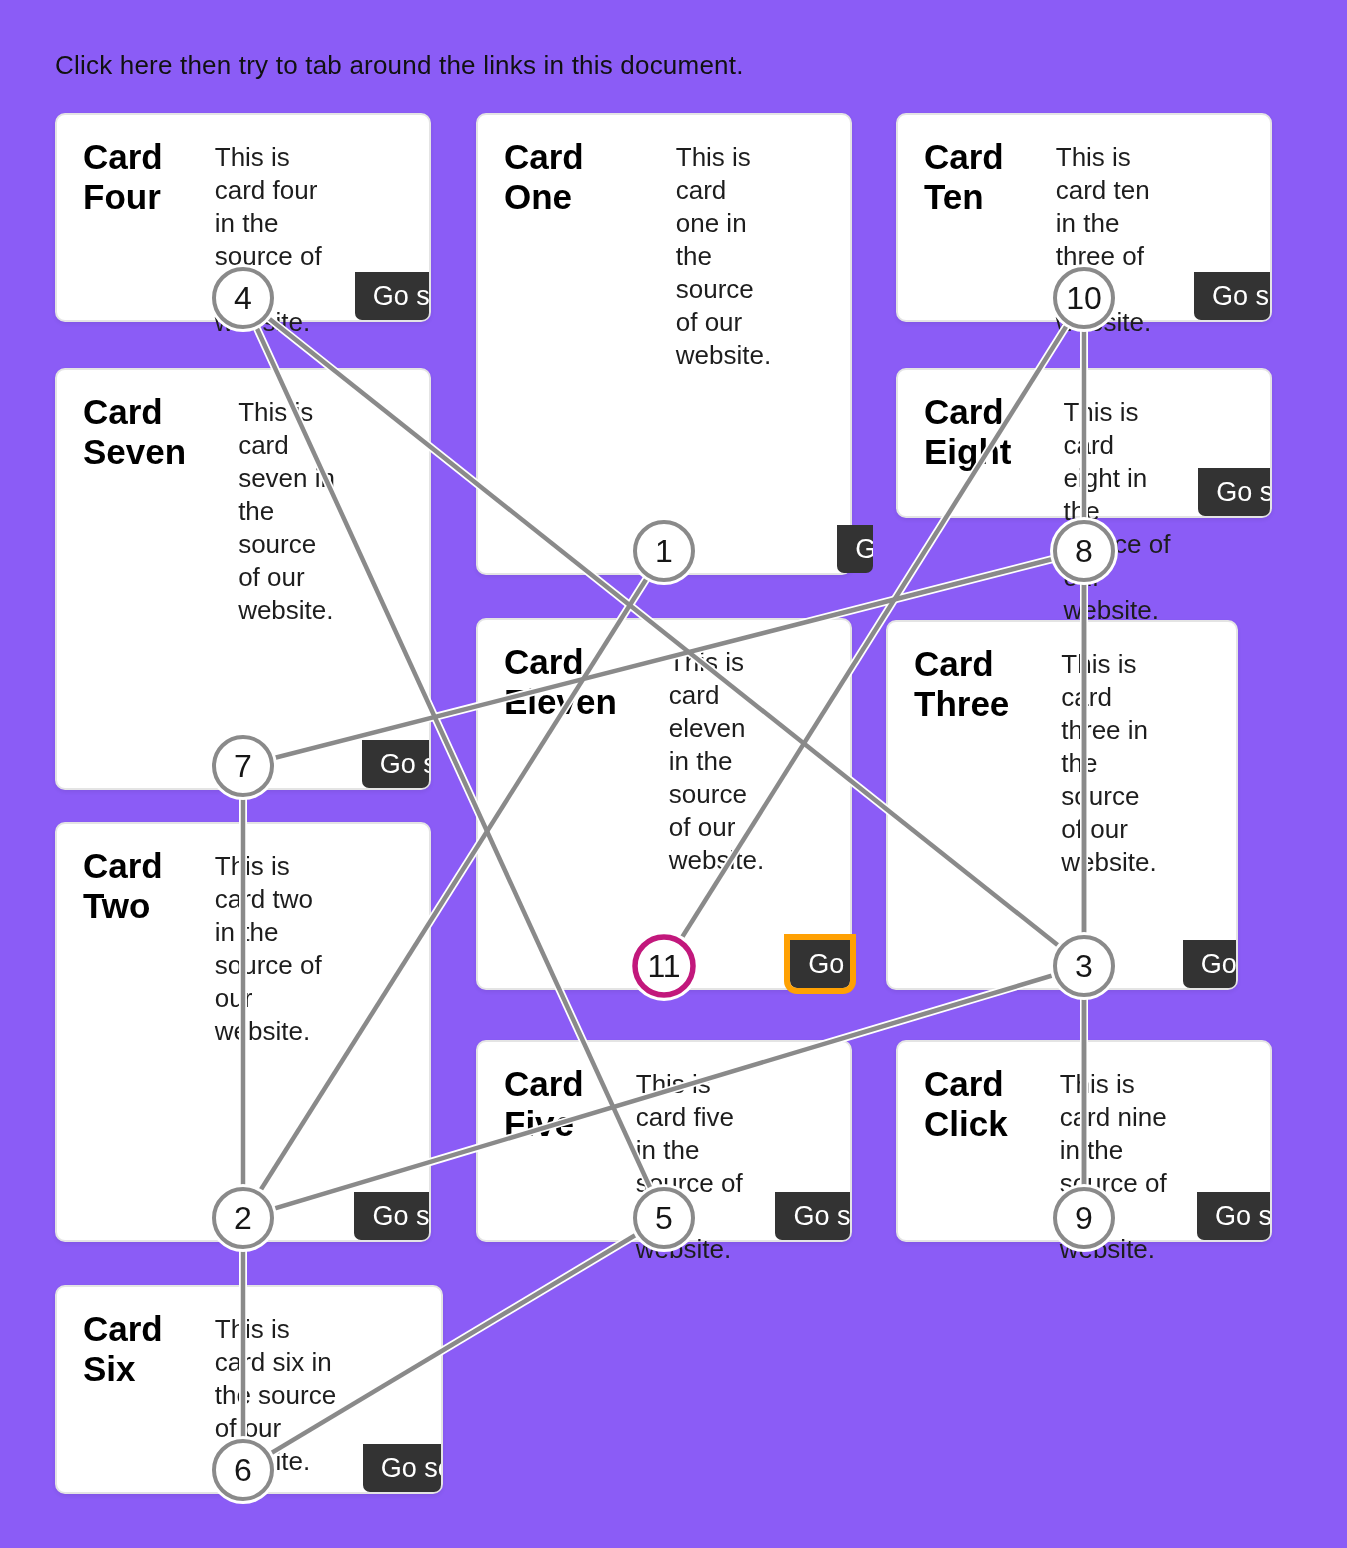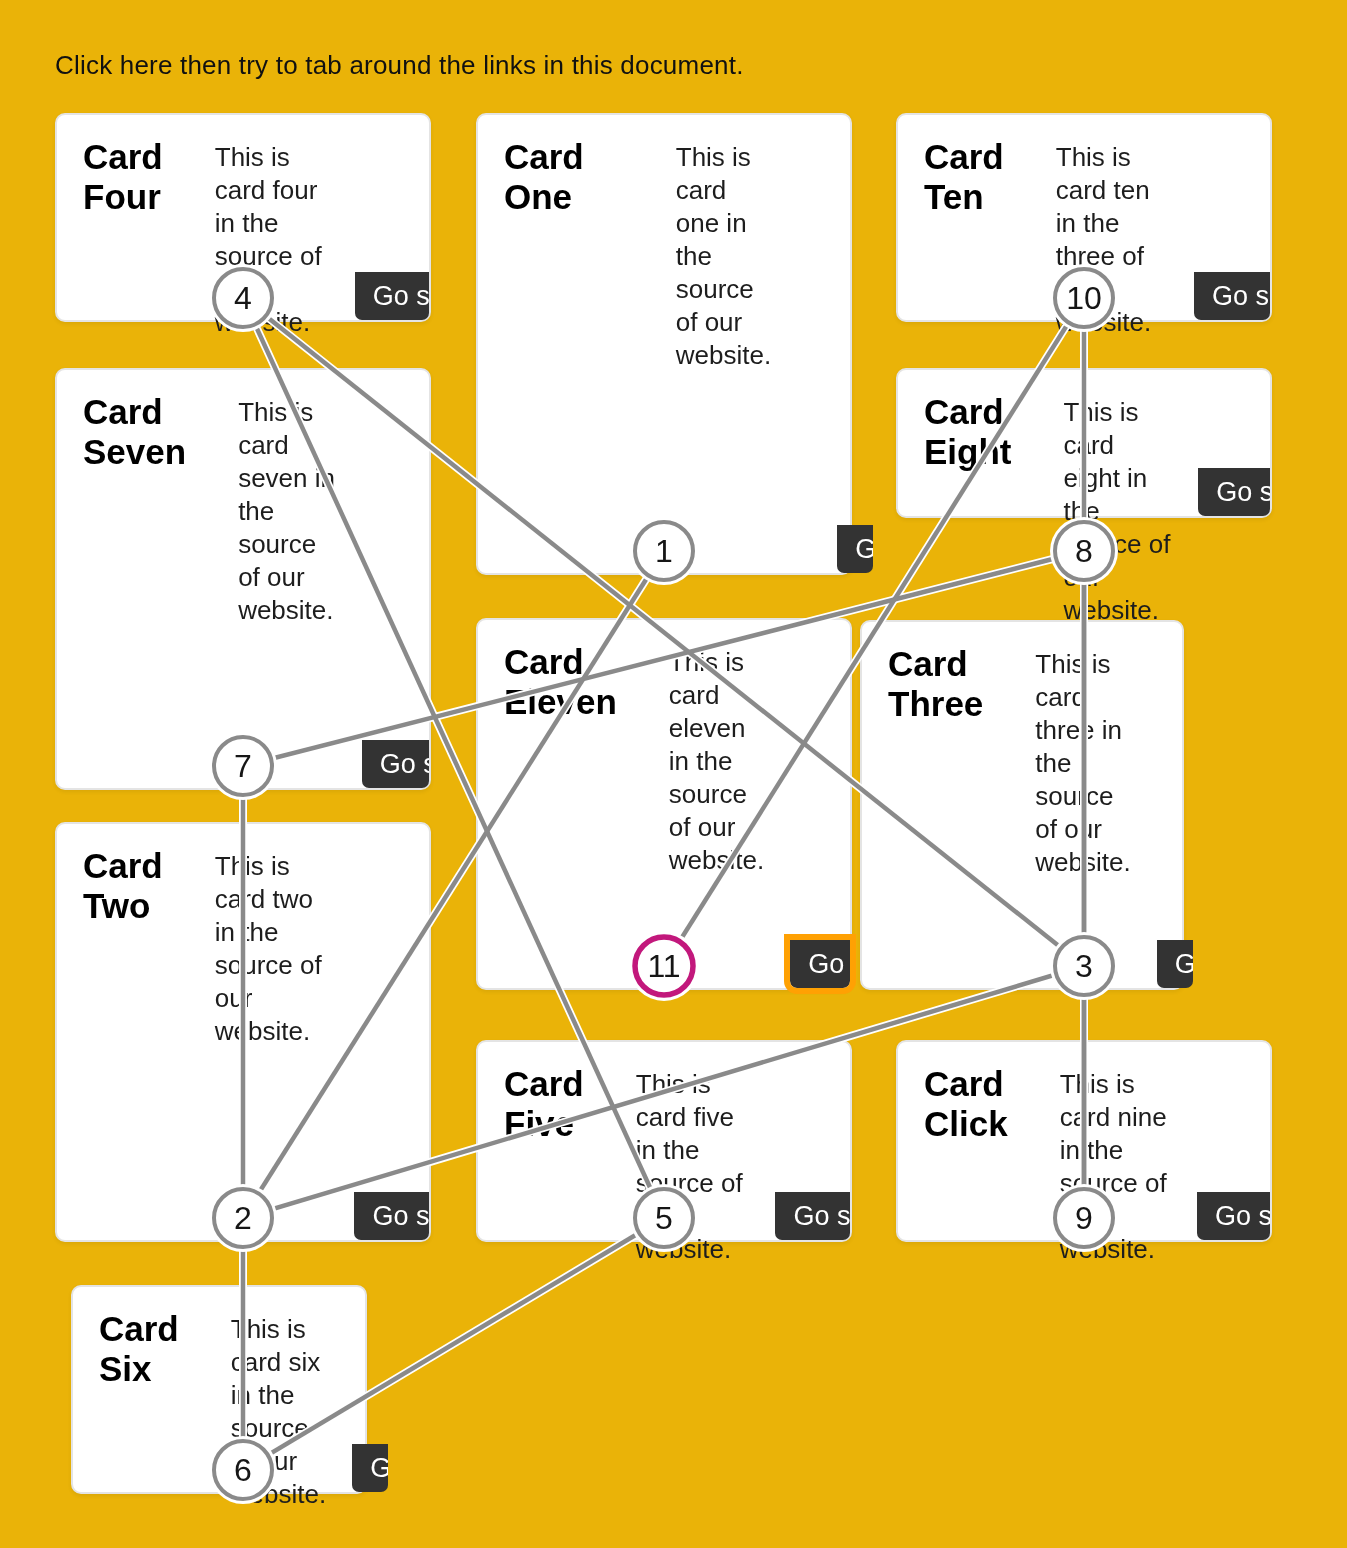"Click here then try to" .page { background: #eab308 -> #8b5cf6 }
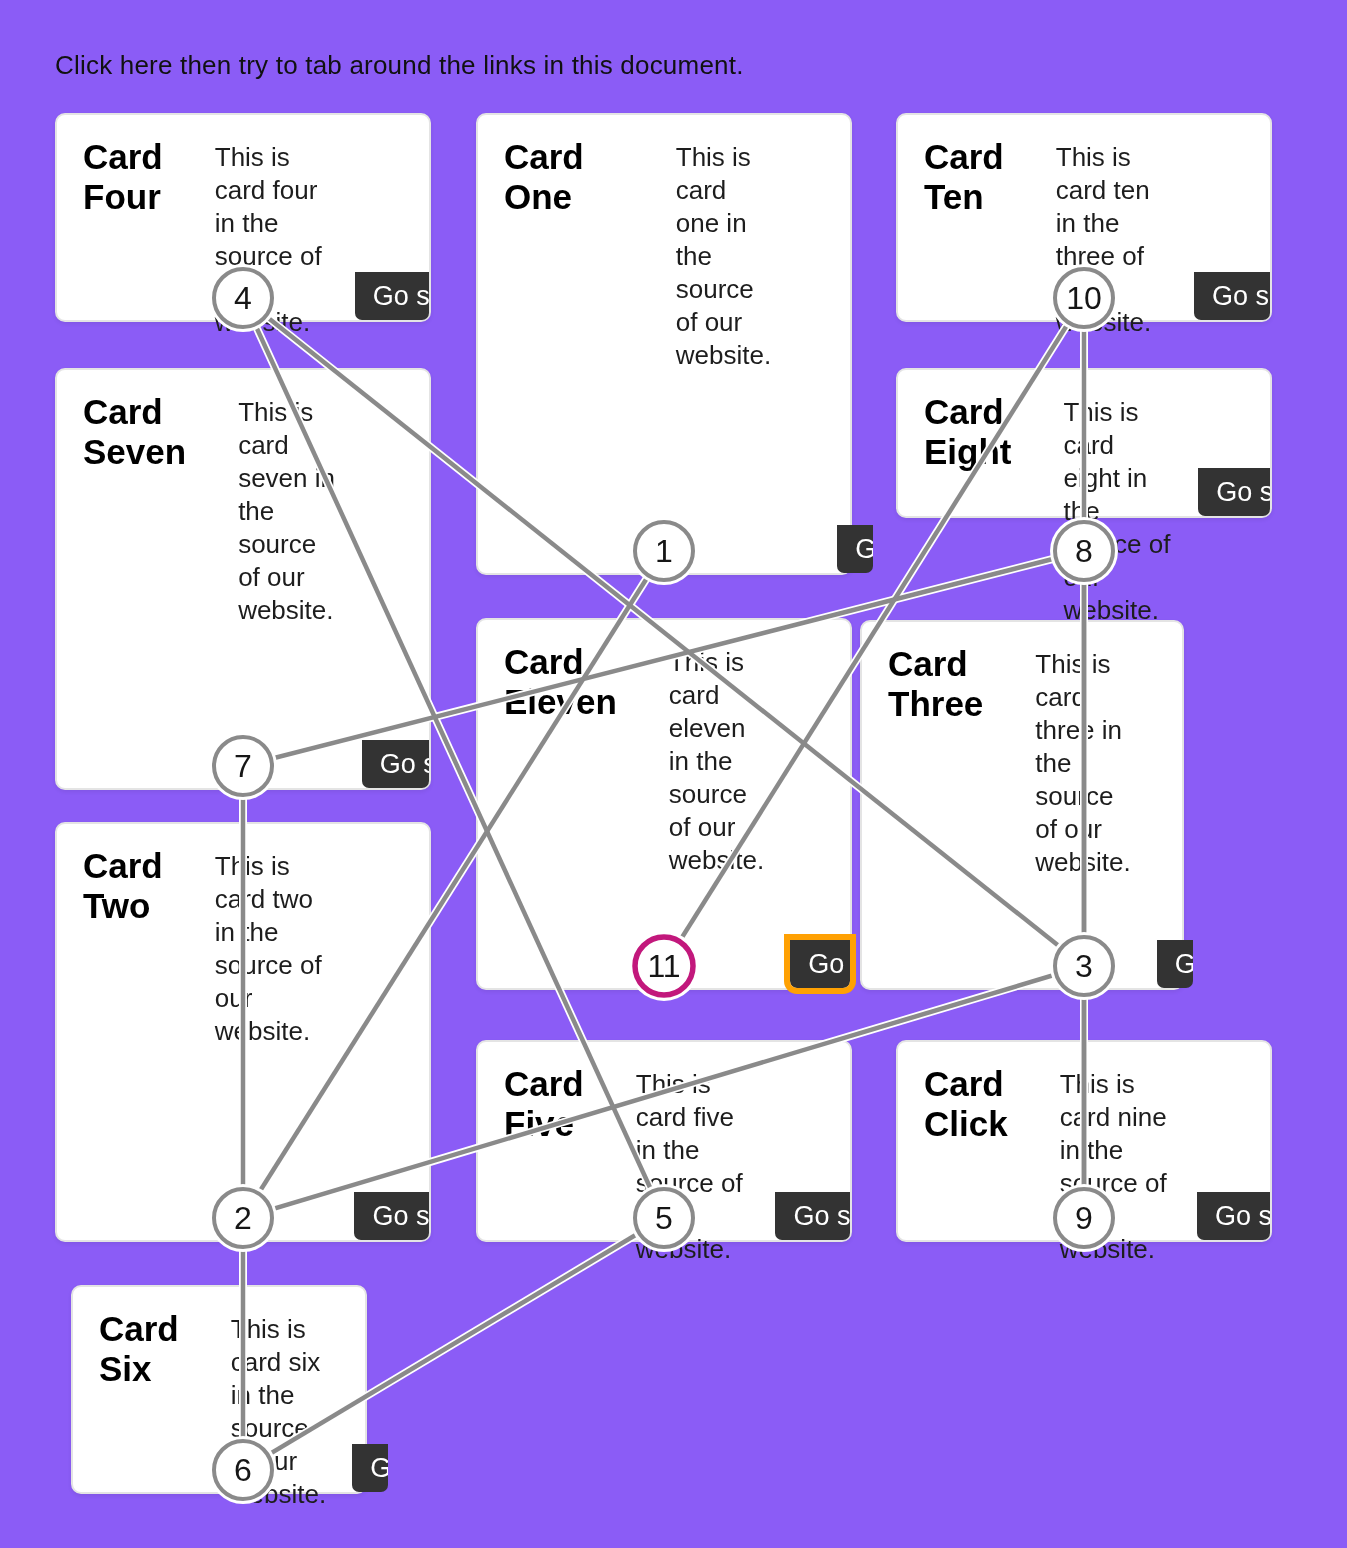"Card Three" div.card { left: 860px -> 886px; width: 324px -> 352px }
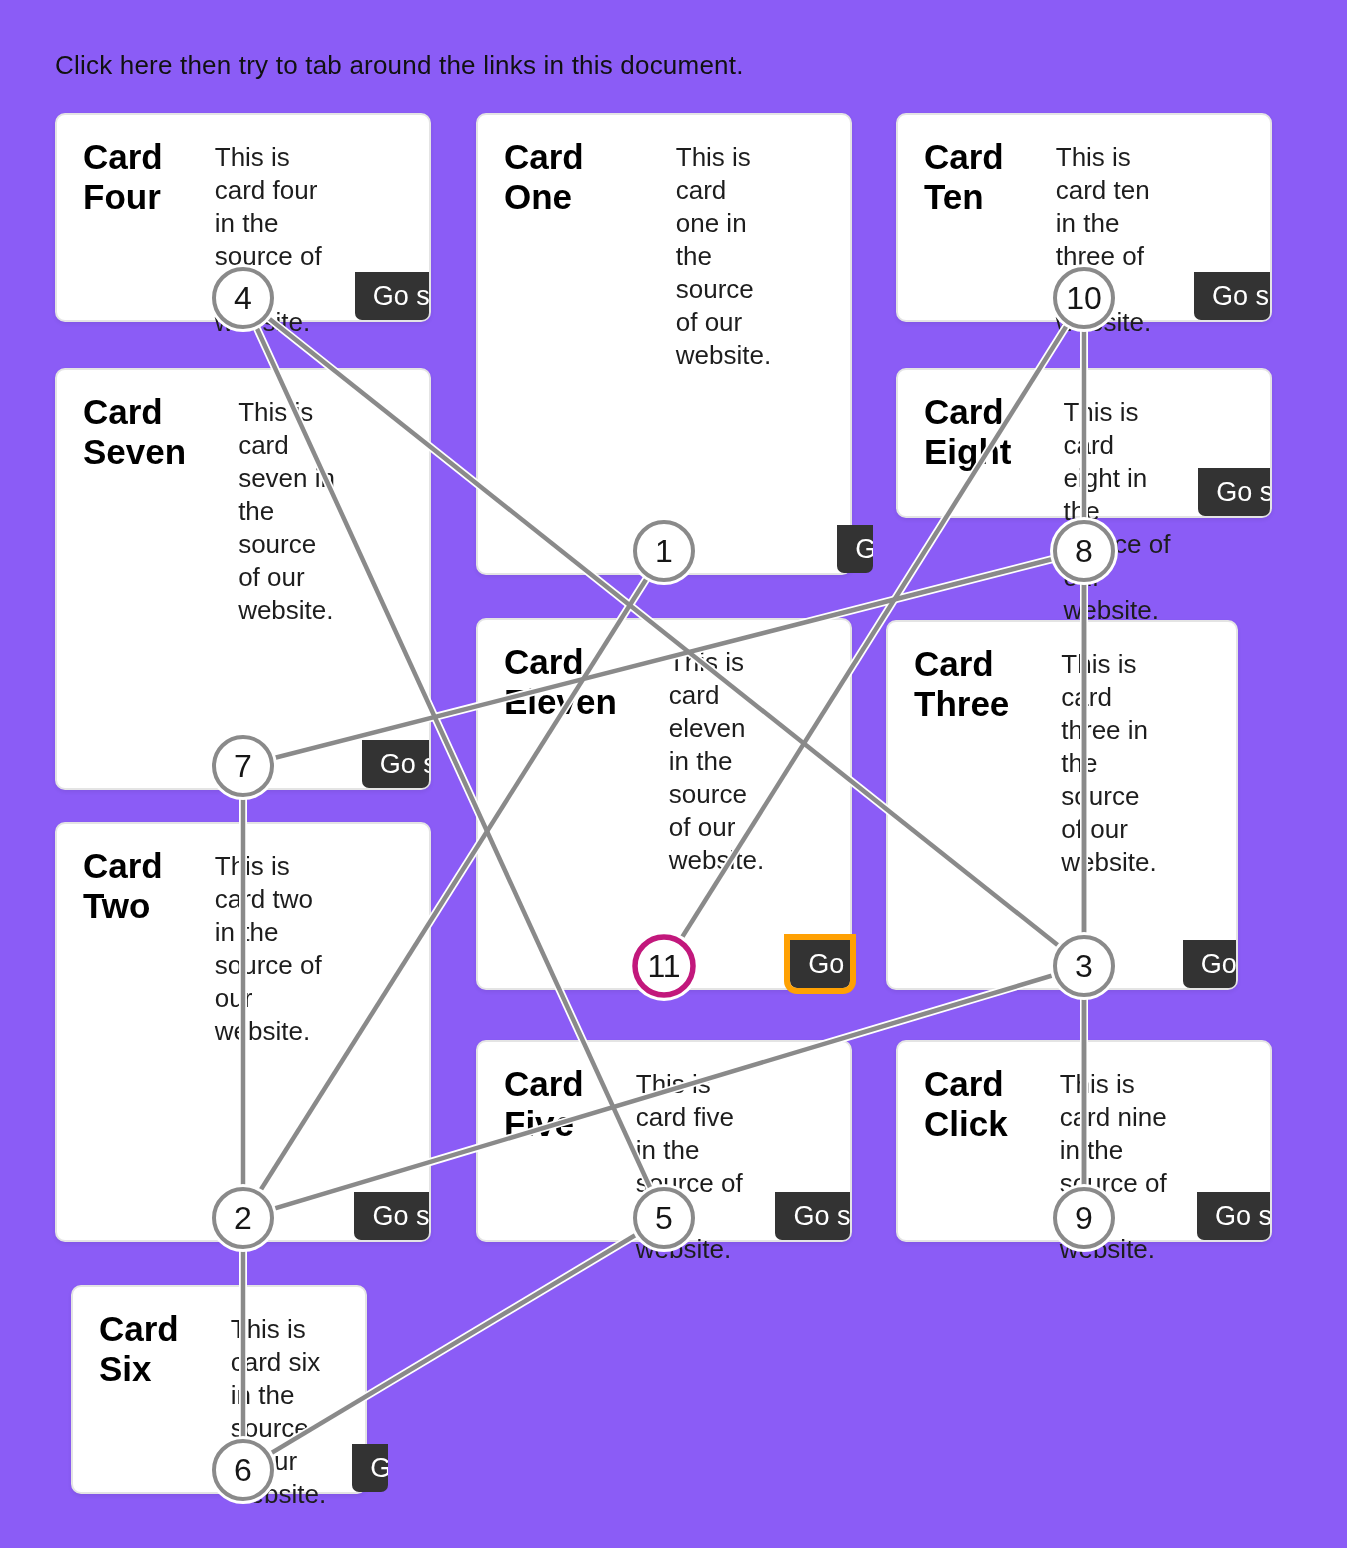"Card Six" div.card { margin-left: 16px -> none; width: 296px -> 388px }
